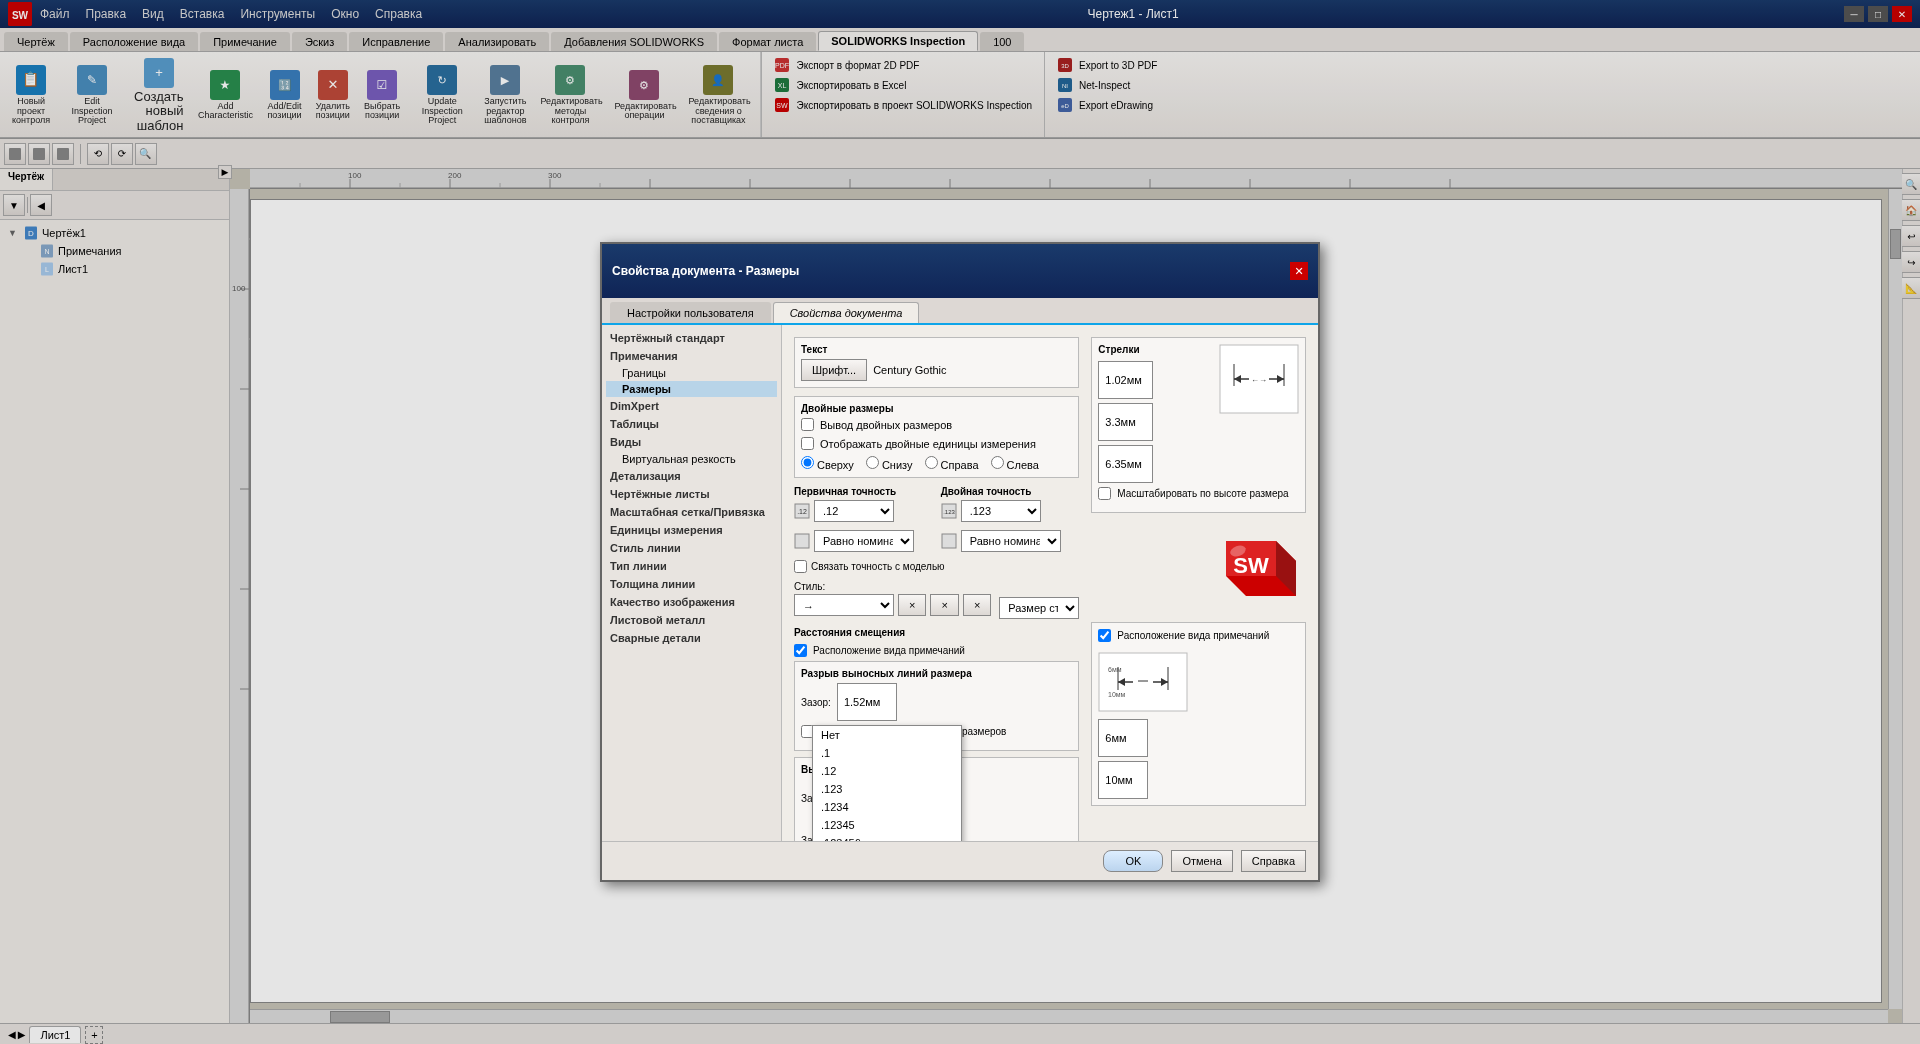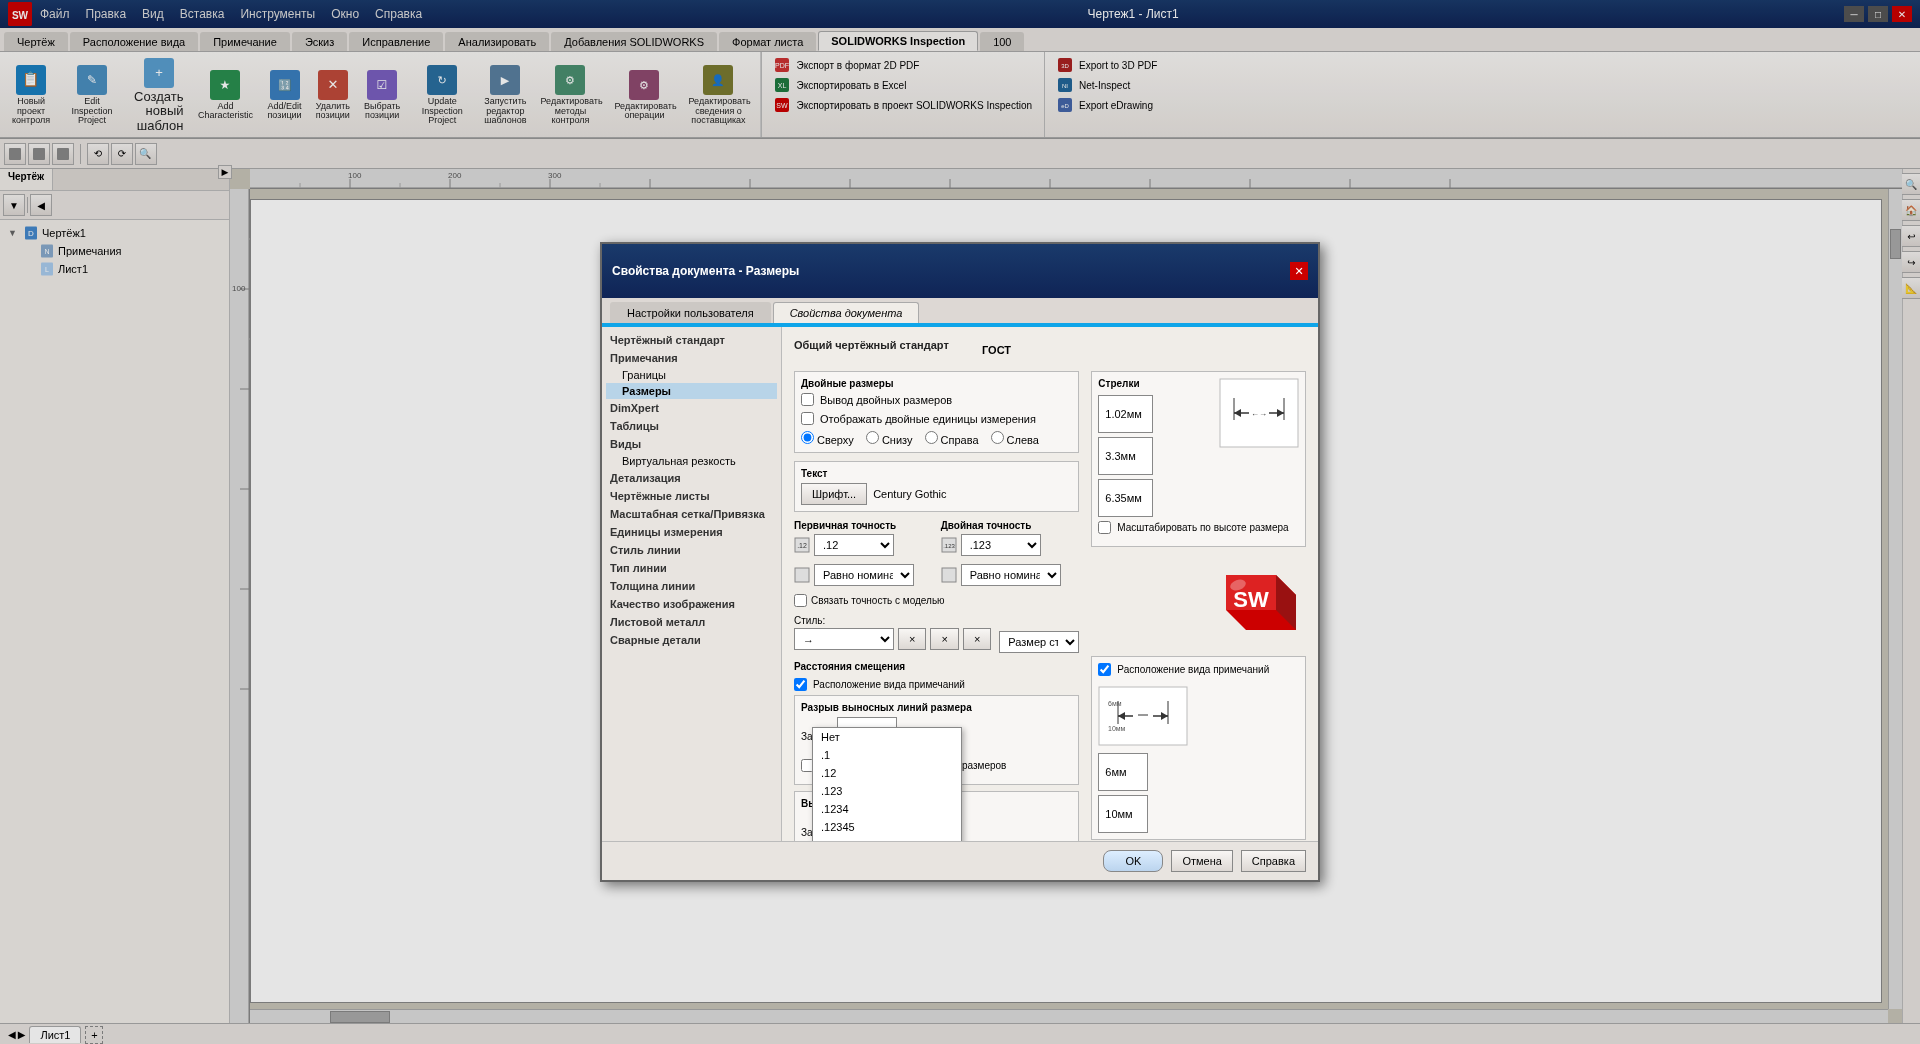"Настройки пользователя" .dialog-tabs { border-bottom: 4px solid #0ea5e9 -> 2px solid #0ea5e9 }
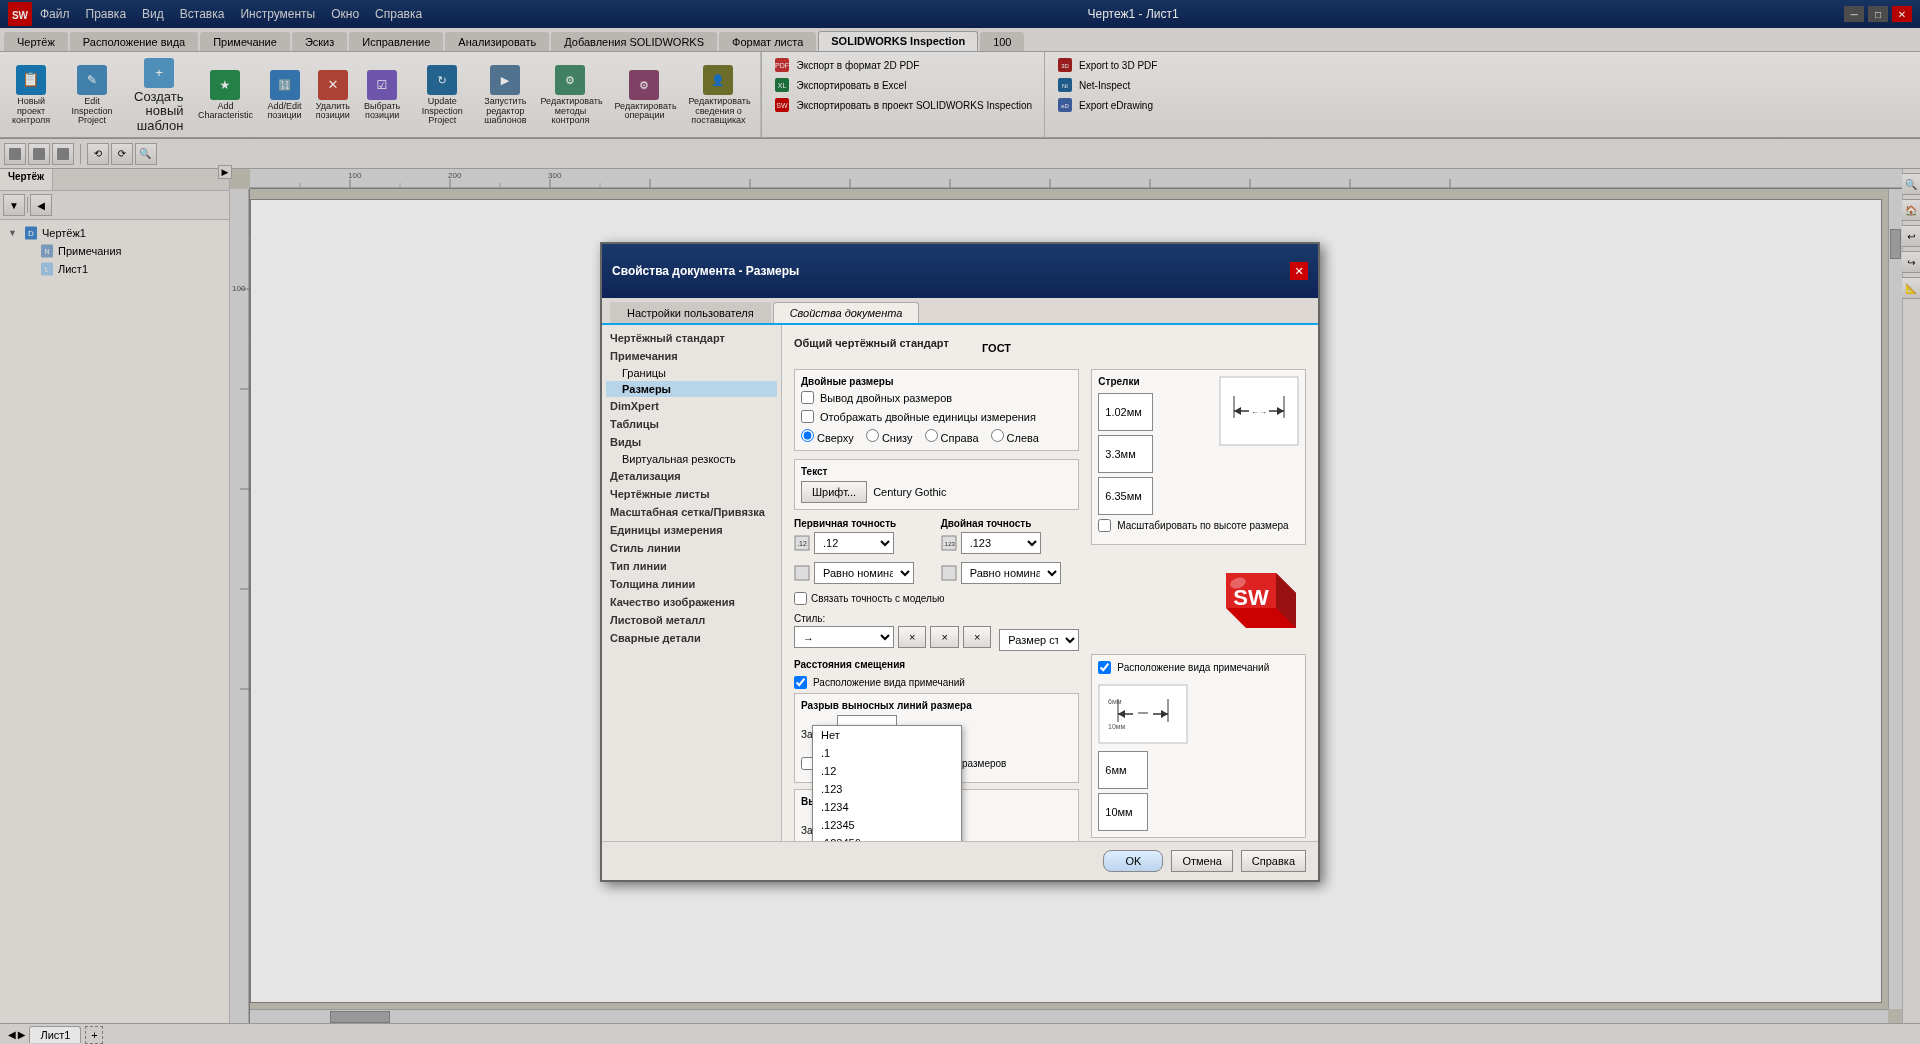"Общий чертёжный стандарт" div { html: <div> <span>Общий чертёжный стандарт</span> <span>ГОСТ</span> </div> -> none }
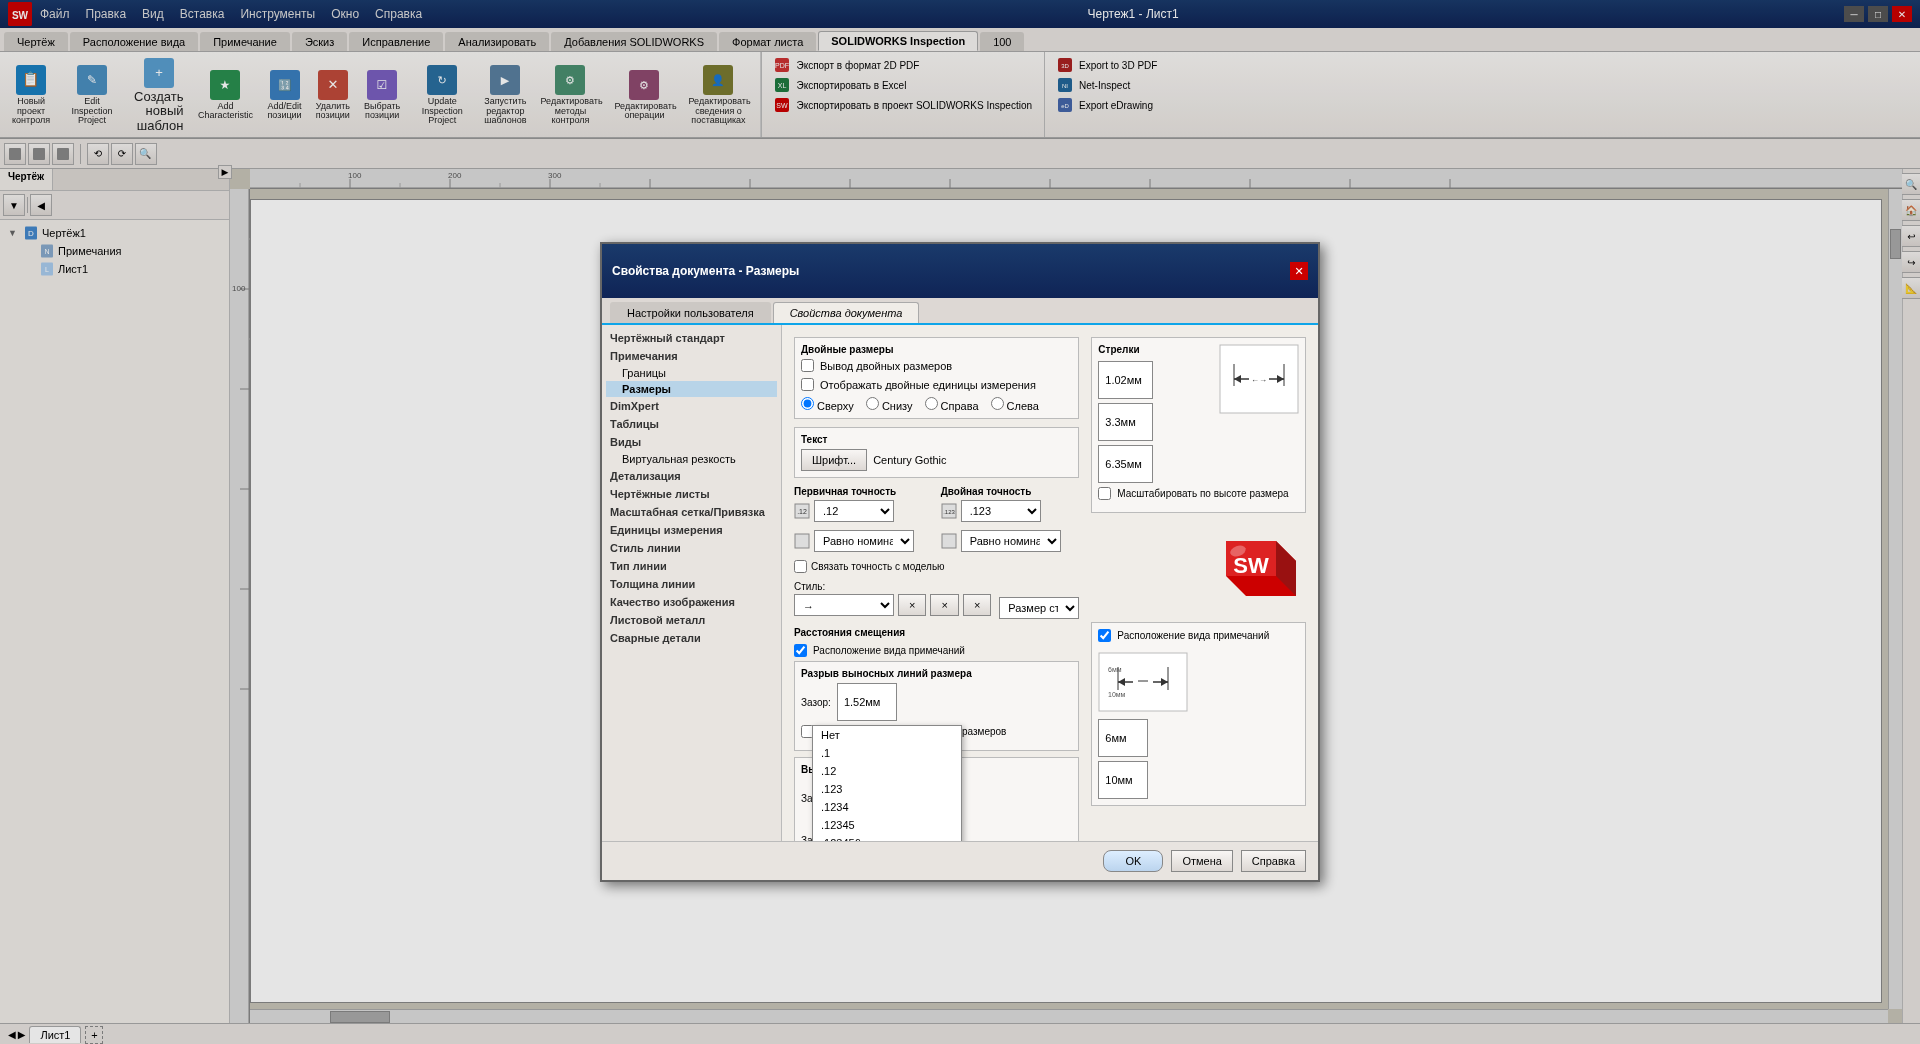"Двойные размеры" div { order: before "Текст" -> after "Текст" }
